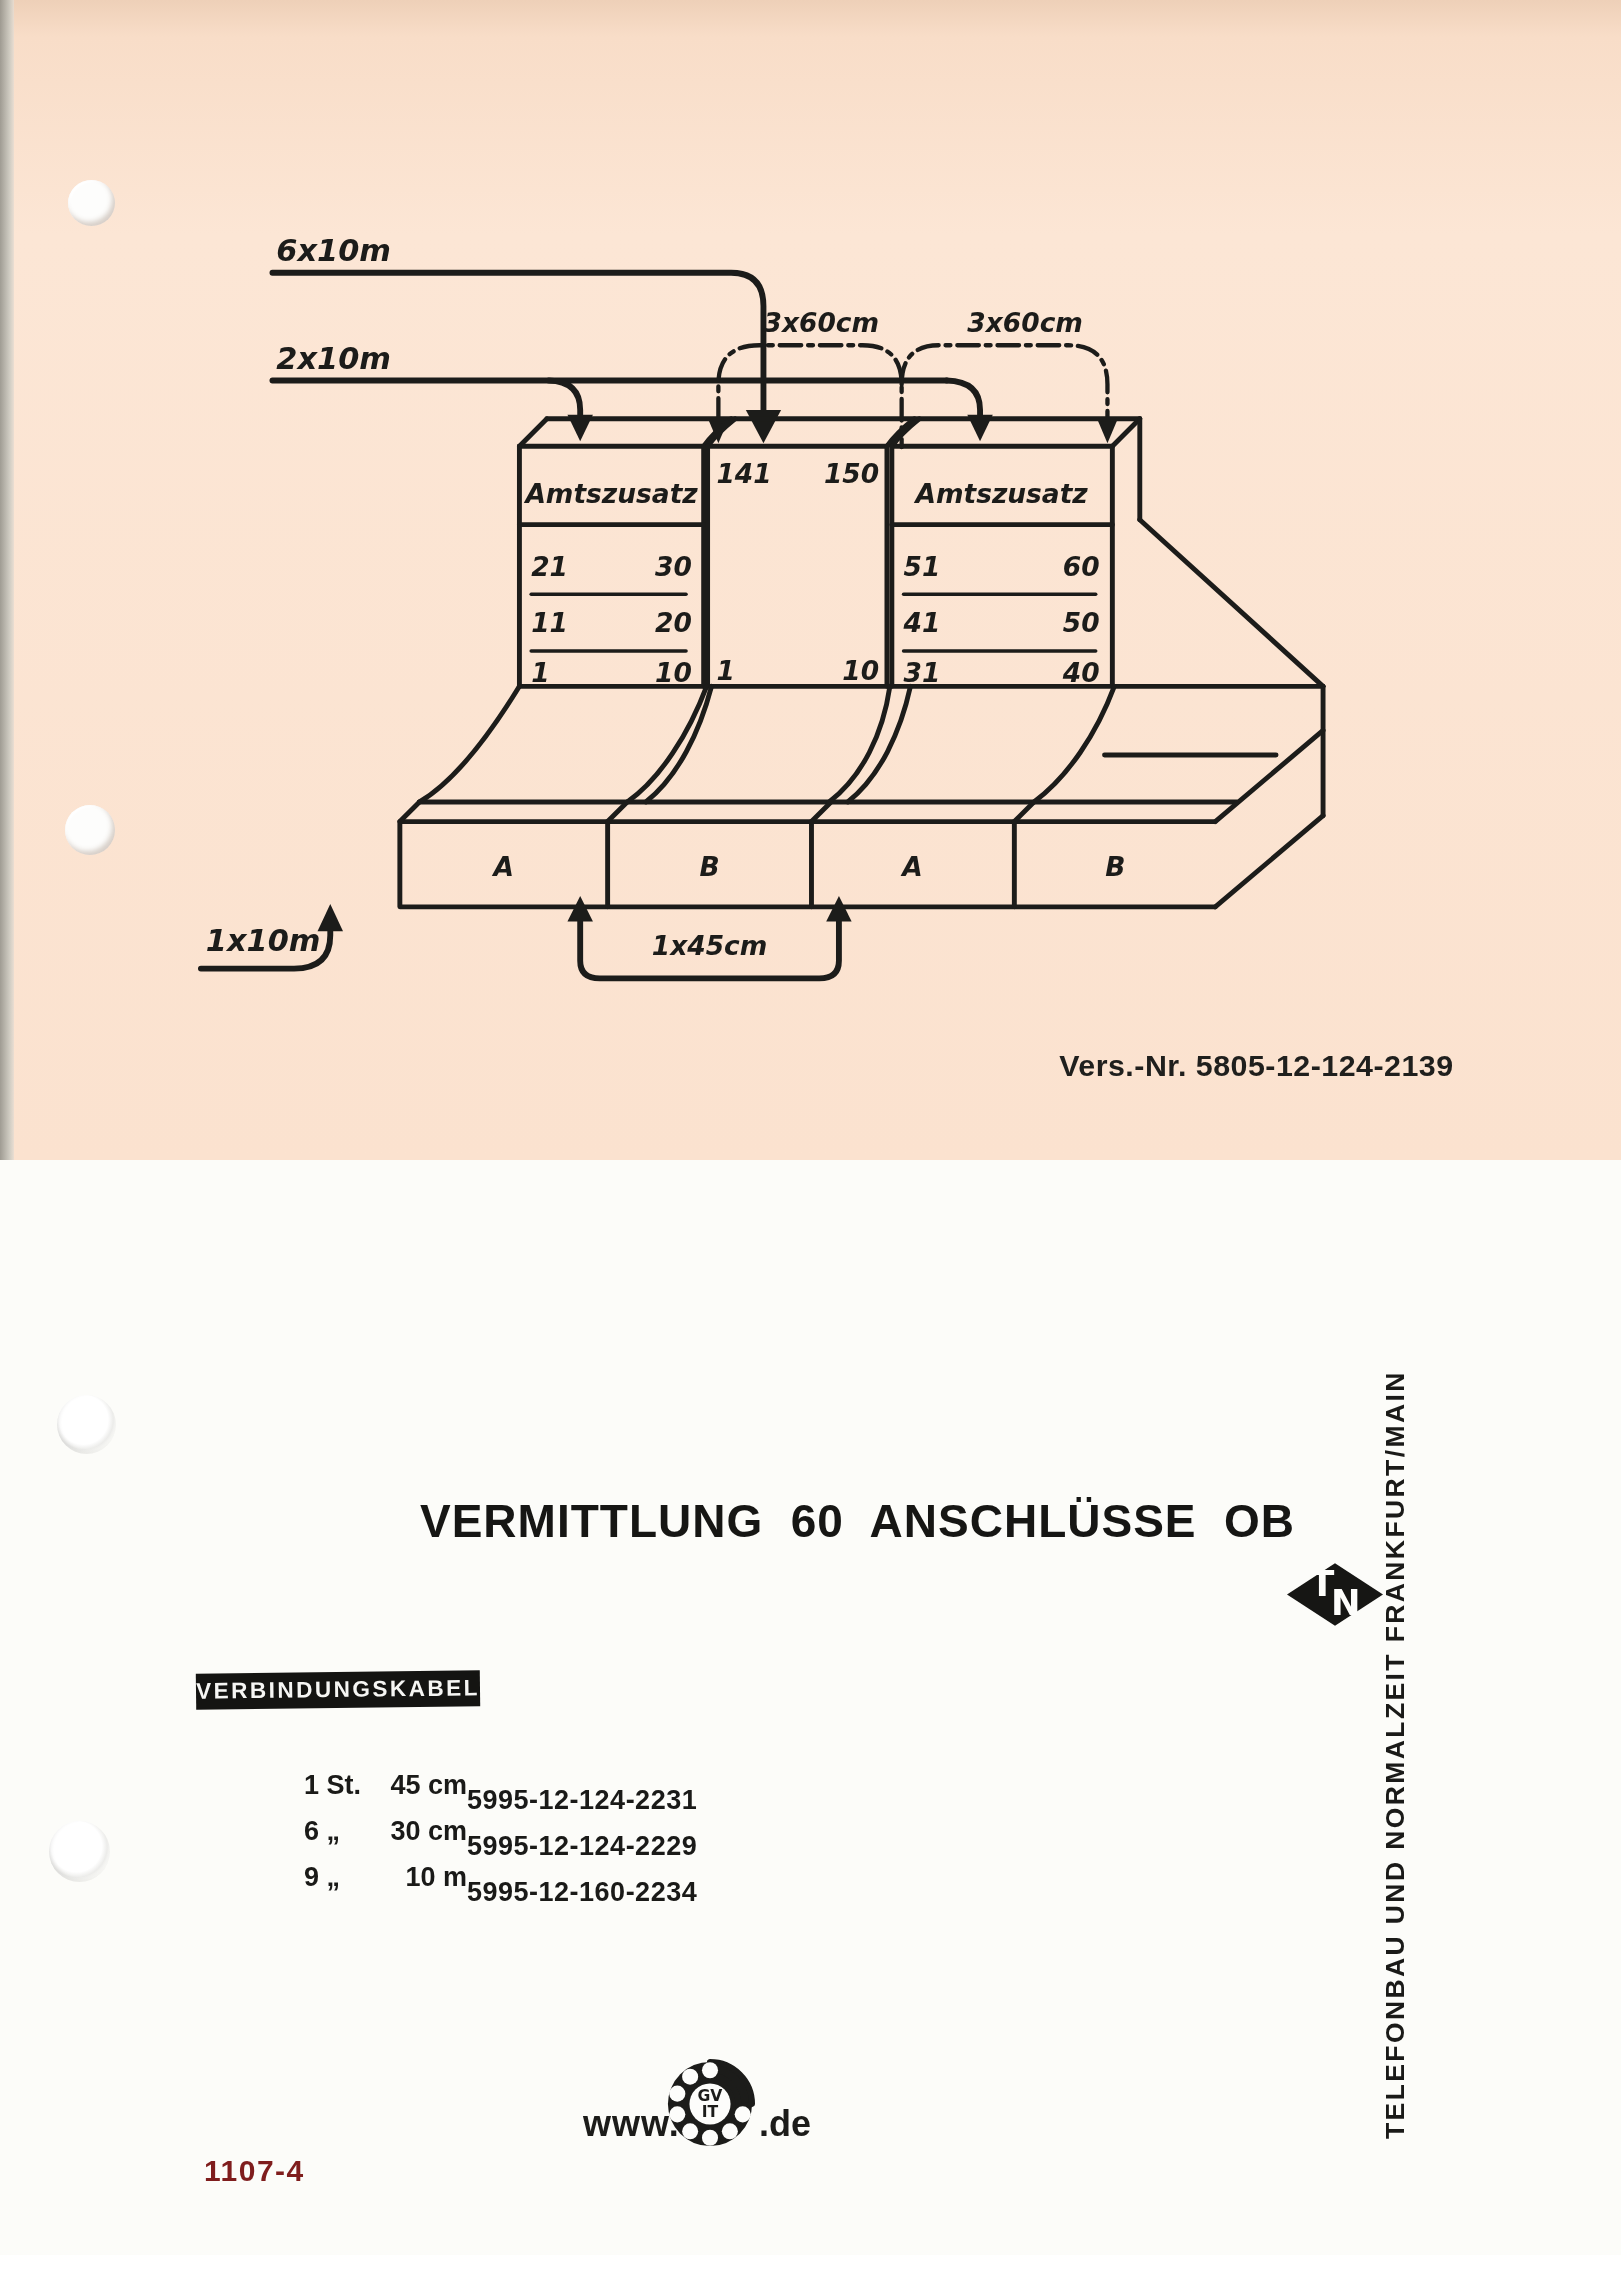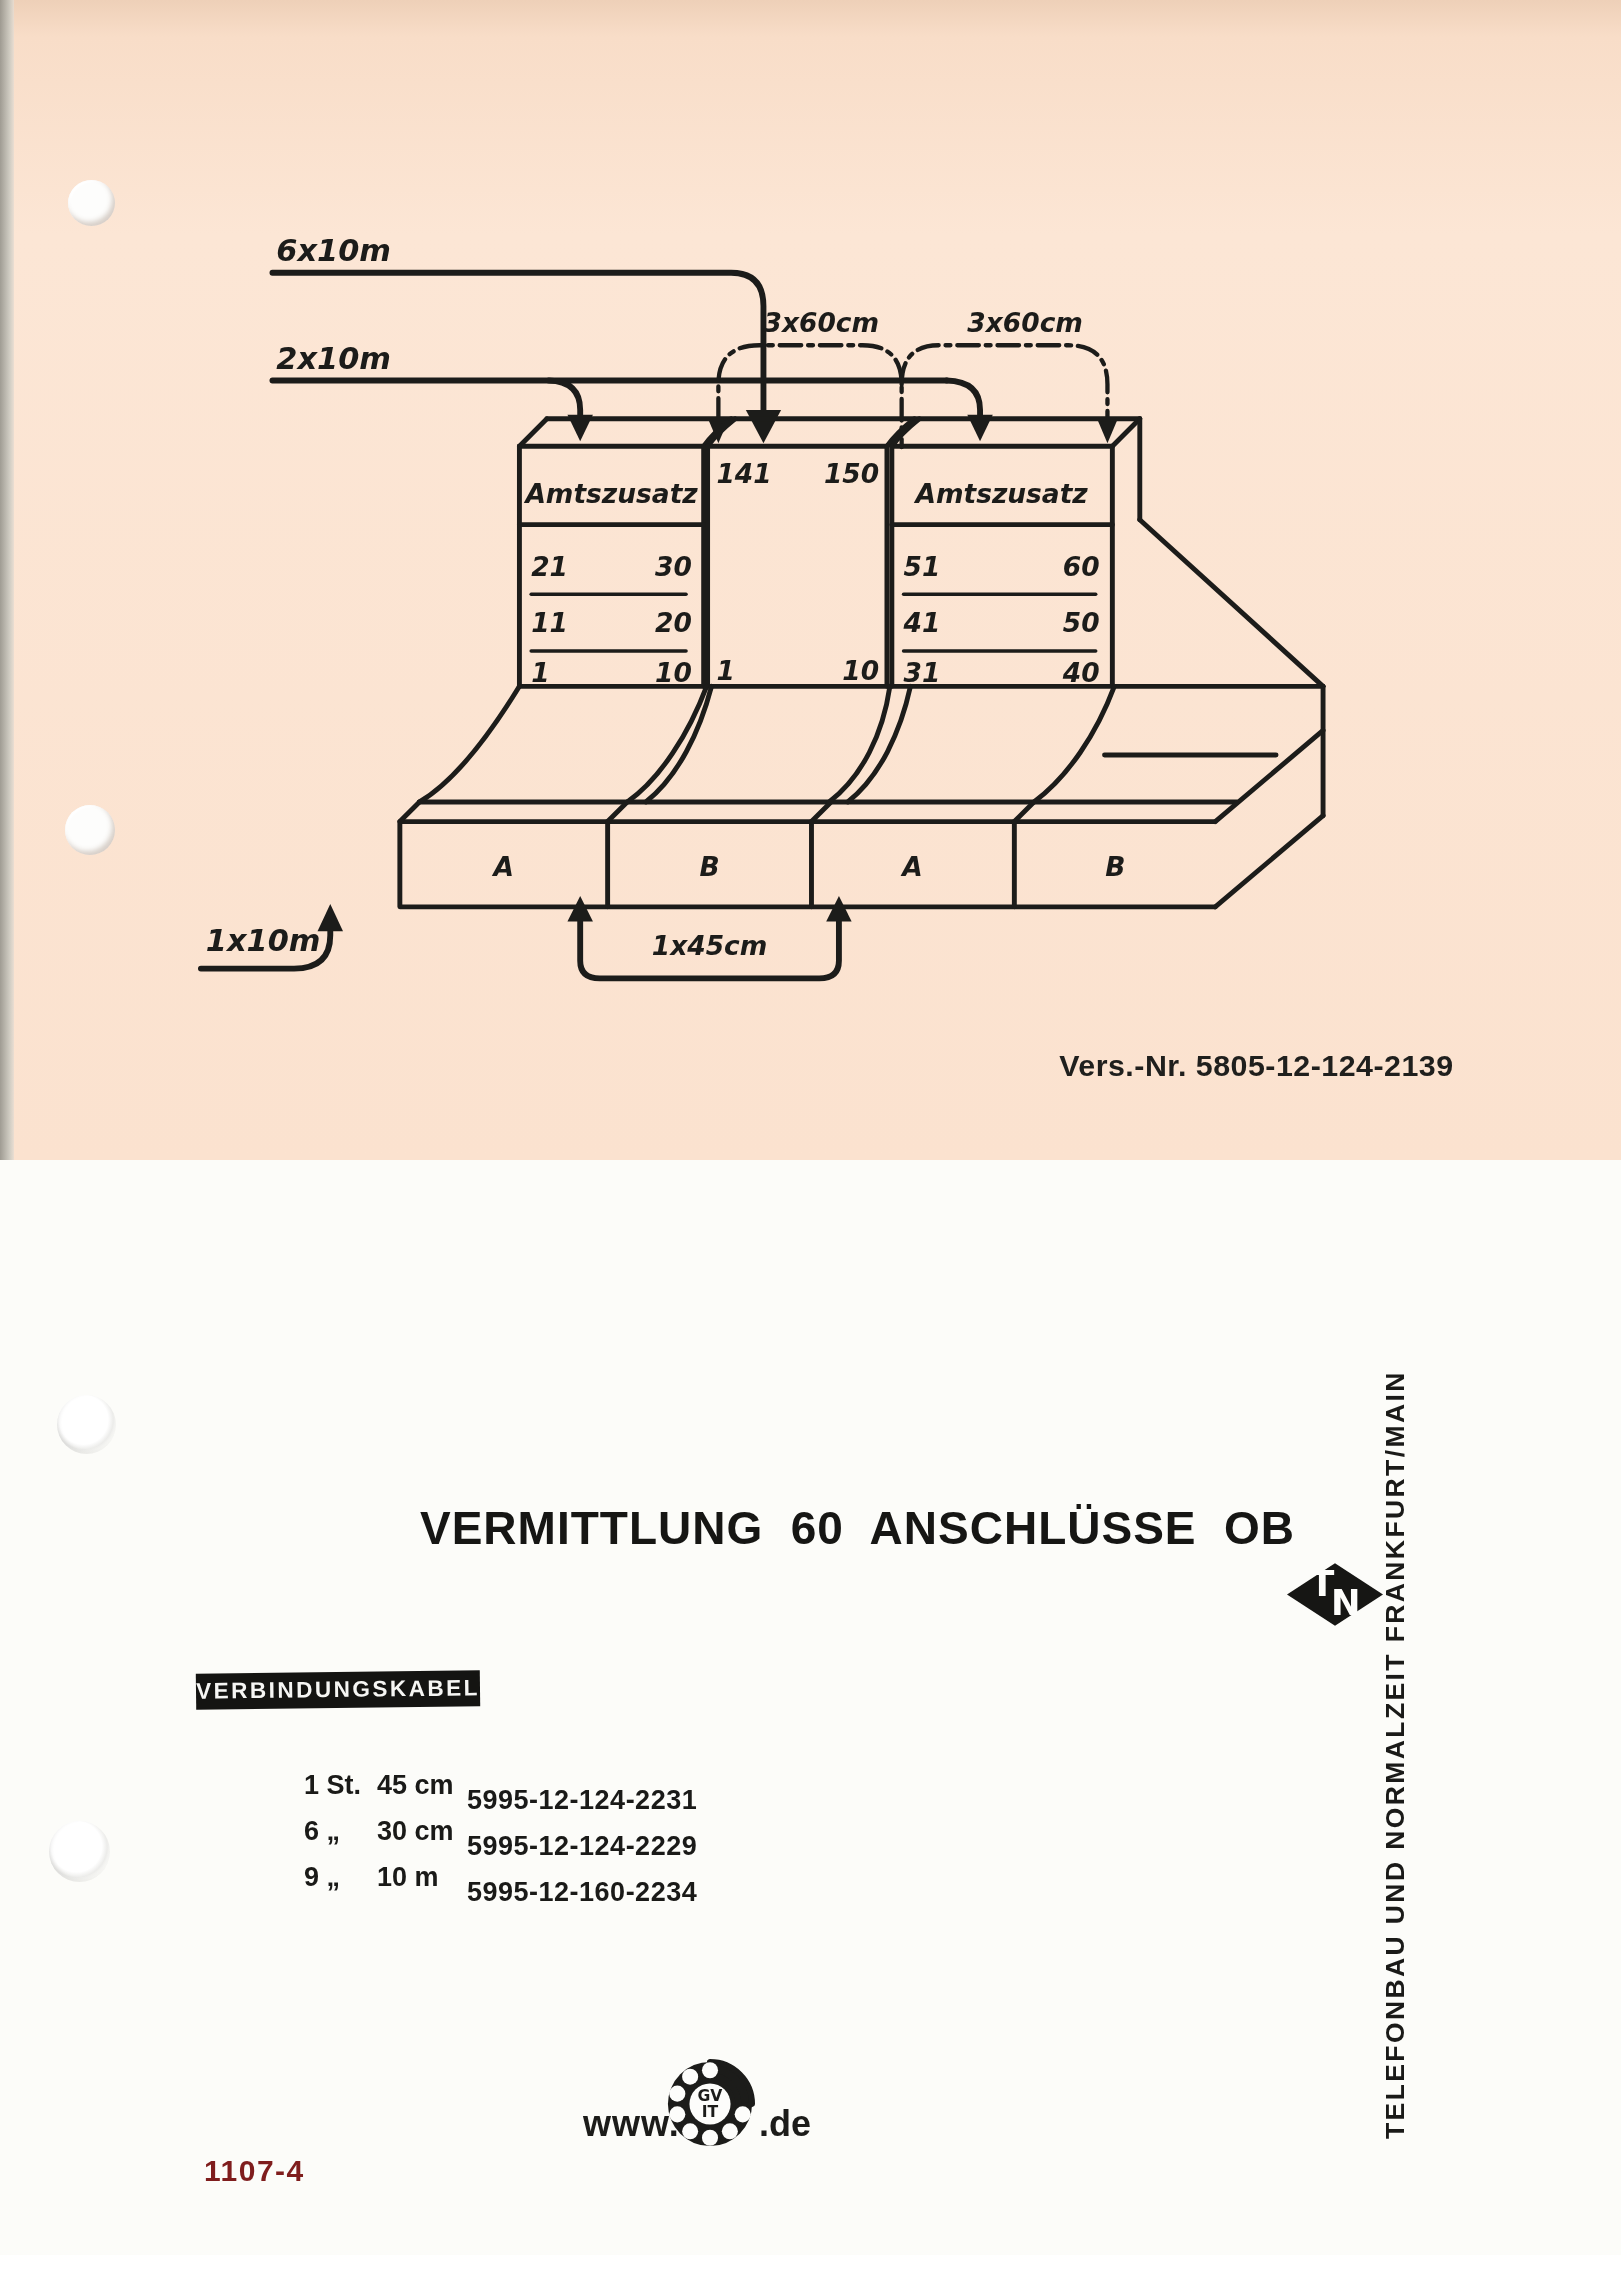"VERMITTLUNG 60 ANSCHLÜSSE OB" .title2 { margin-top: 7px -> none }
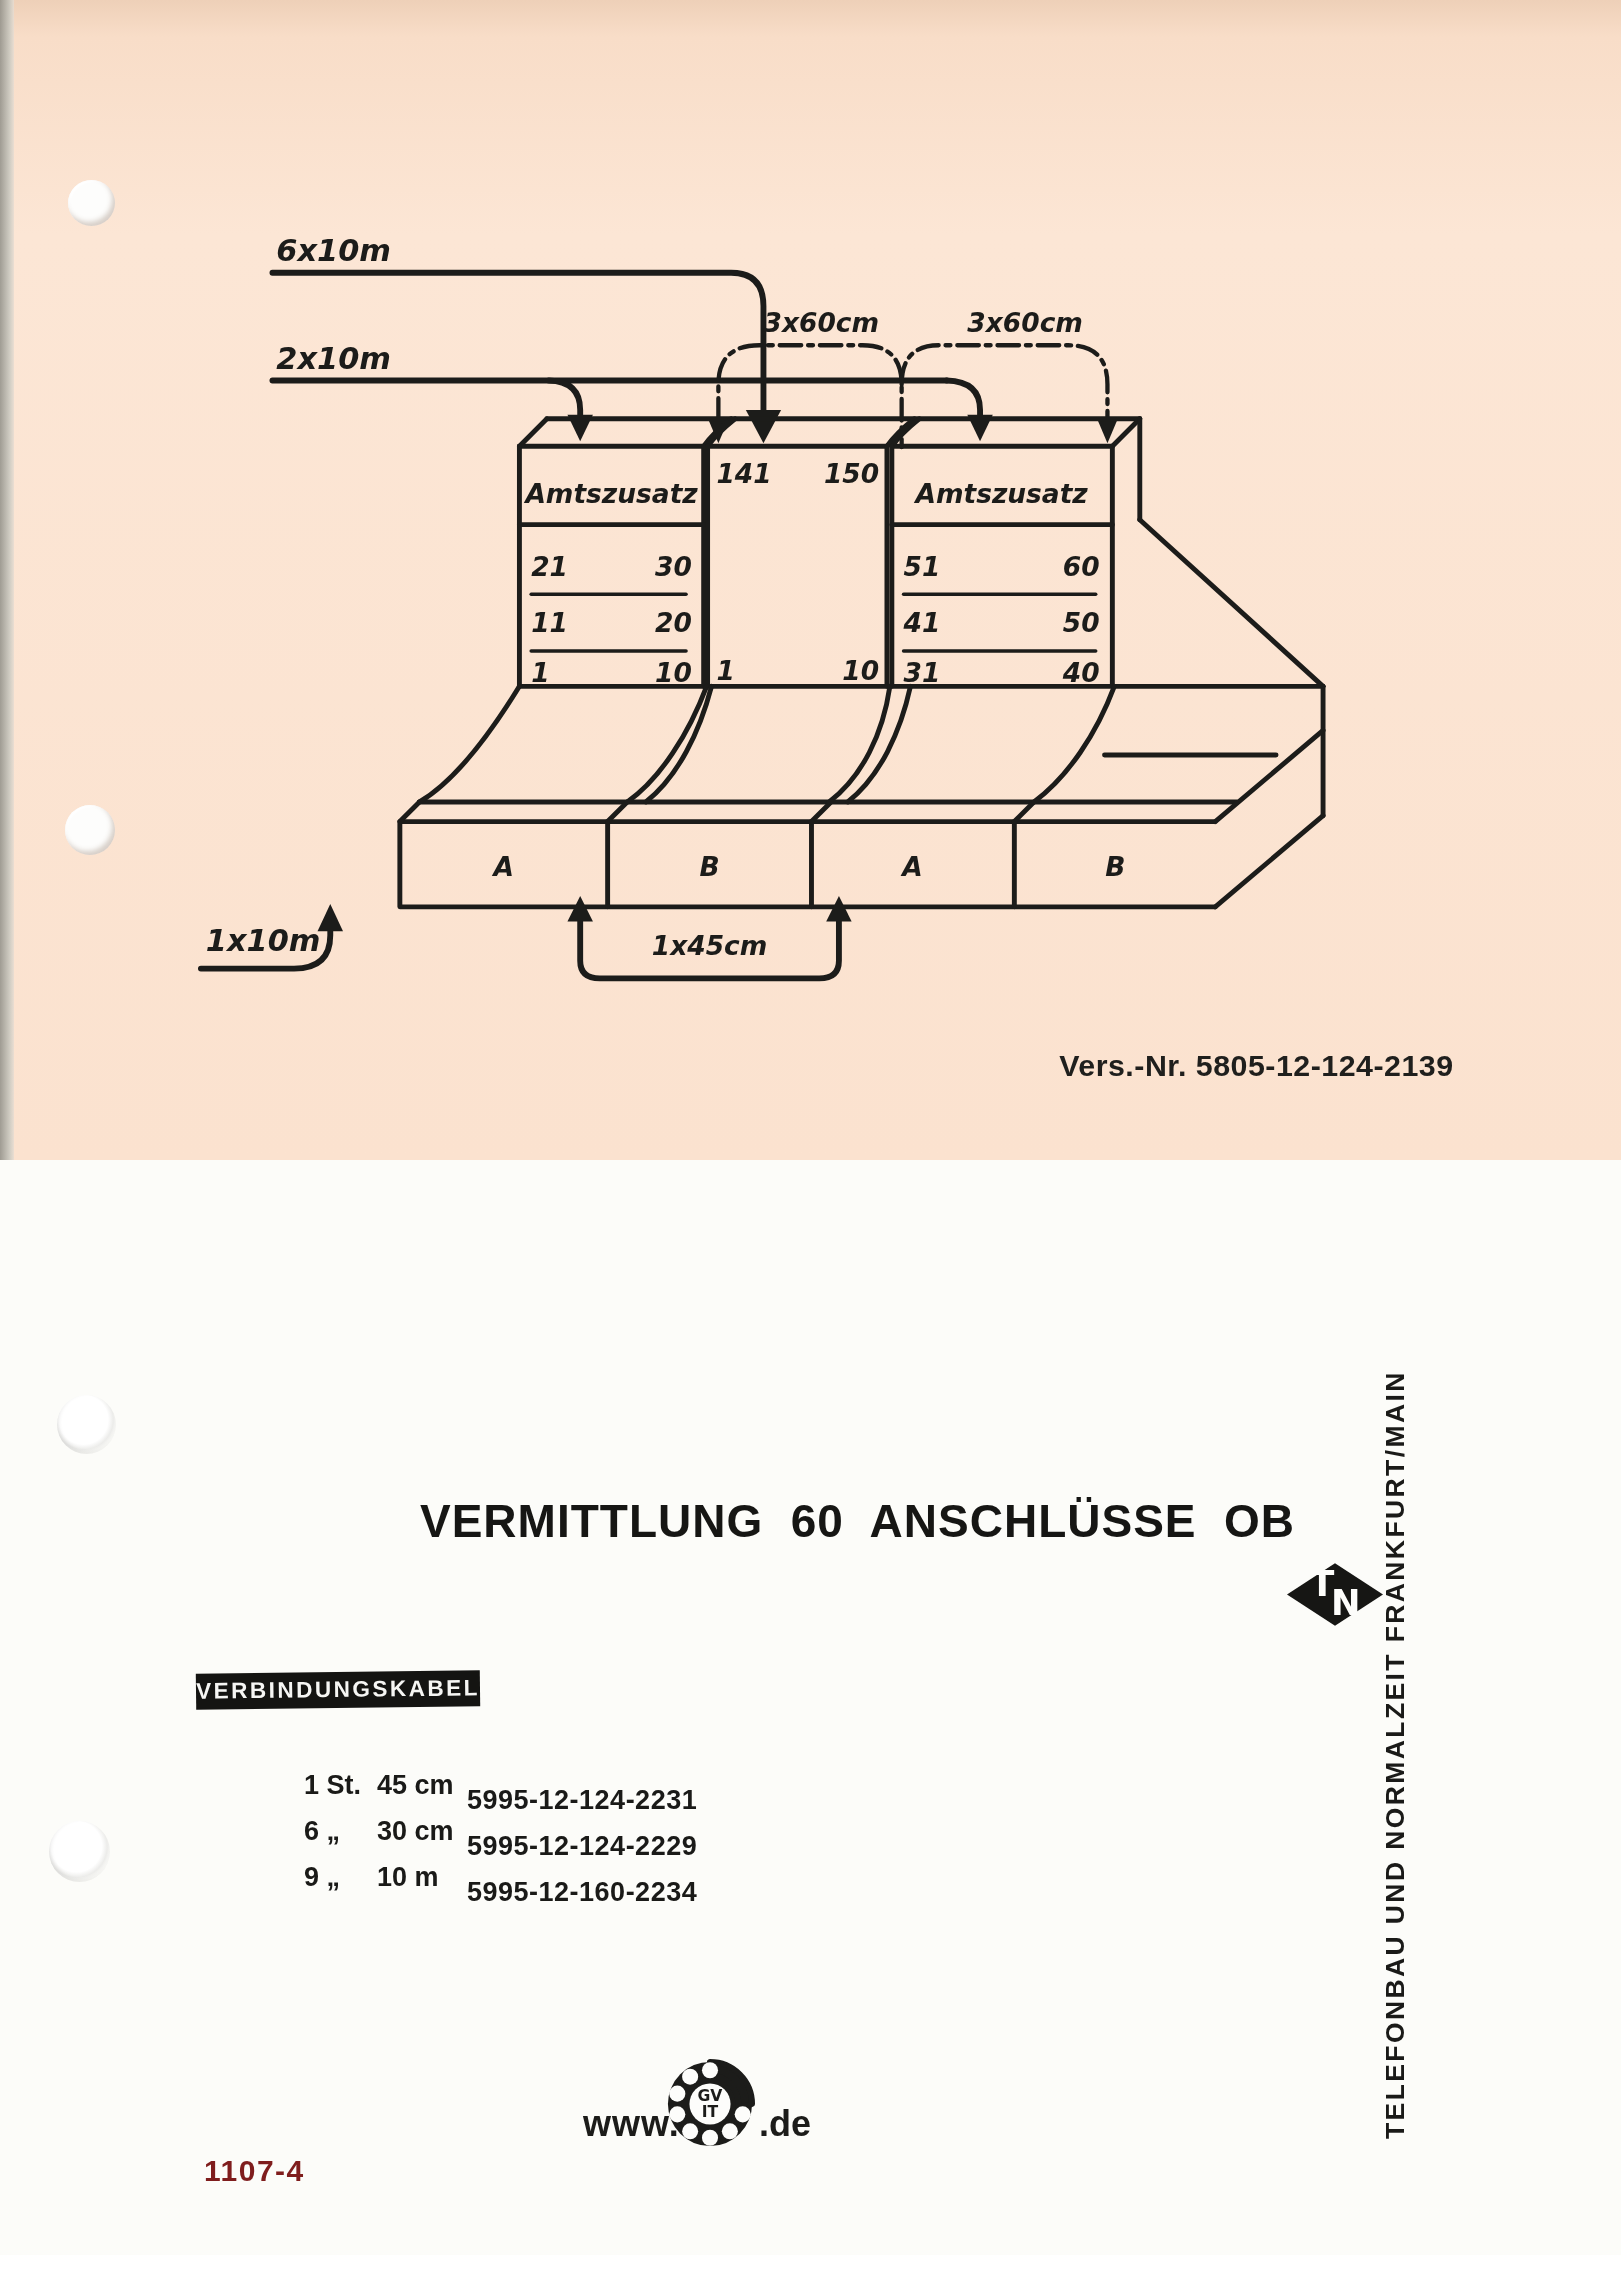"45 cm" .klen { text-align: none -> right }
